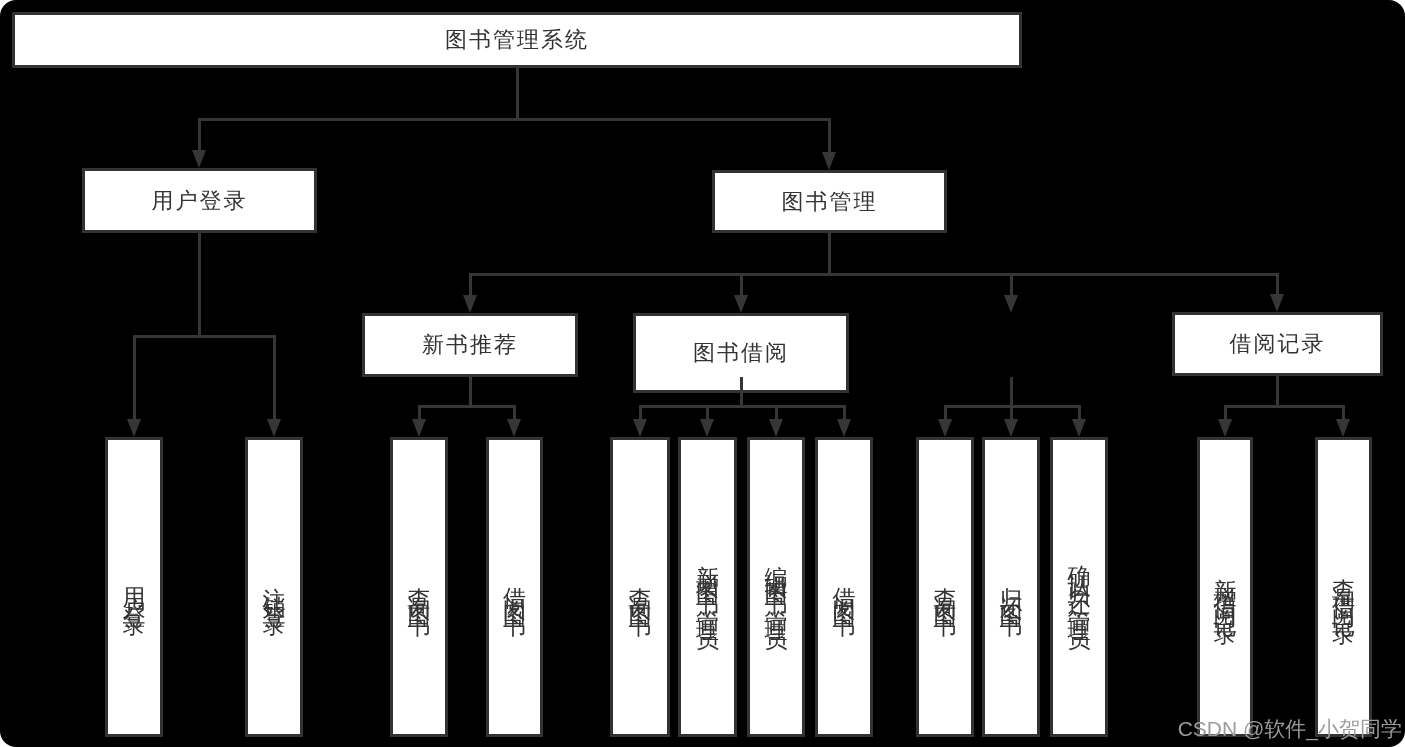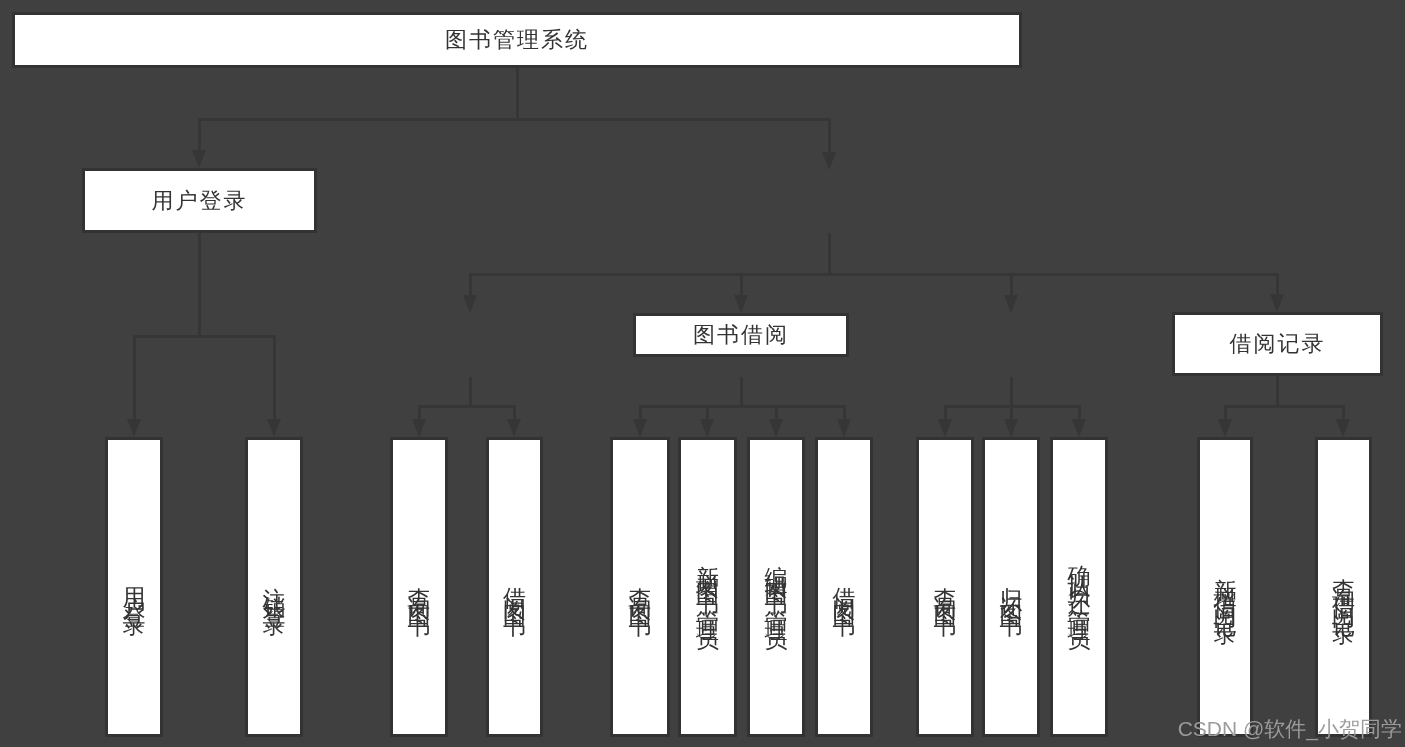"图书管理系统" #canvas { background: #404040 -> #000000; border-radius: none -> 16px }
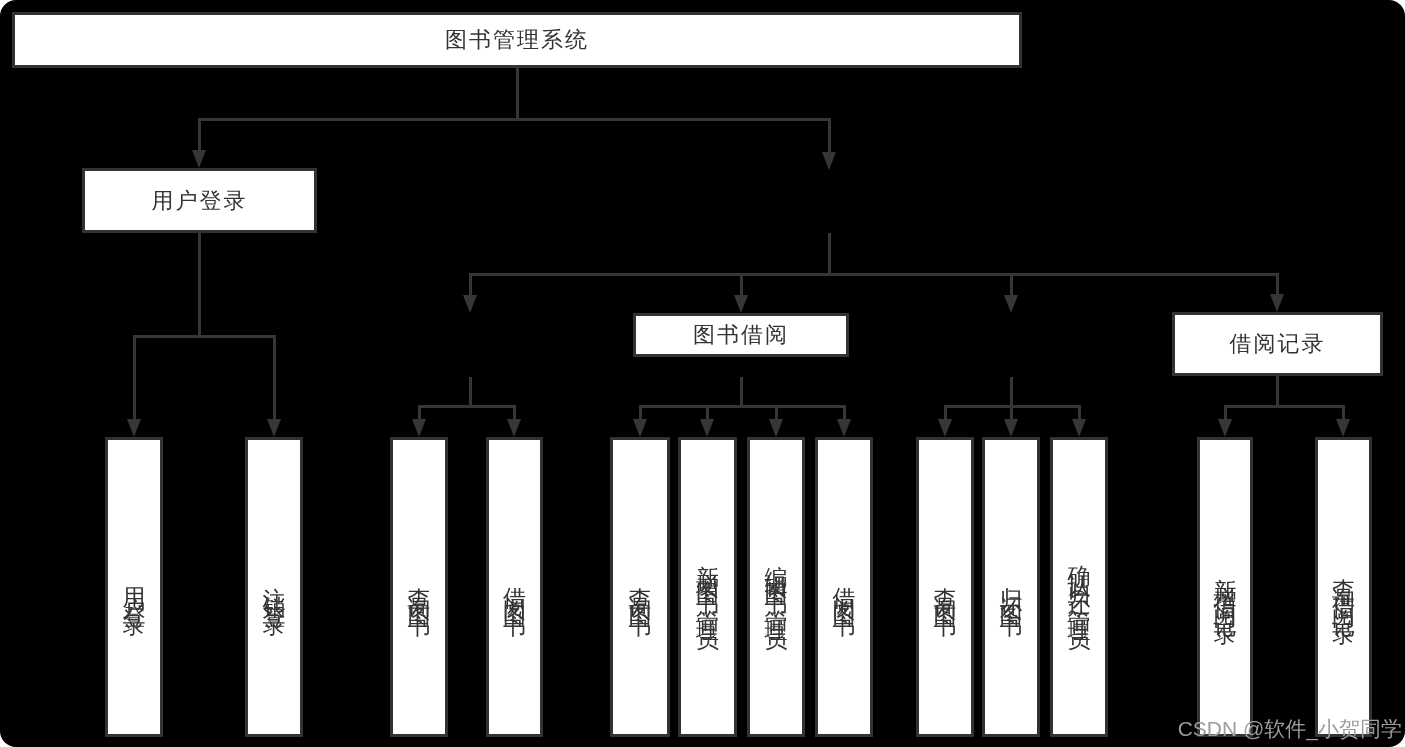"图书管理" div.box { html: none -> <div> <span>图书管理</span> </div> }
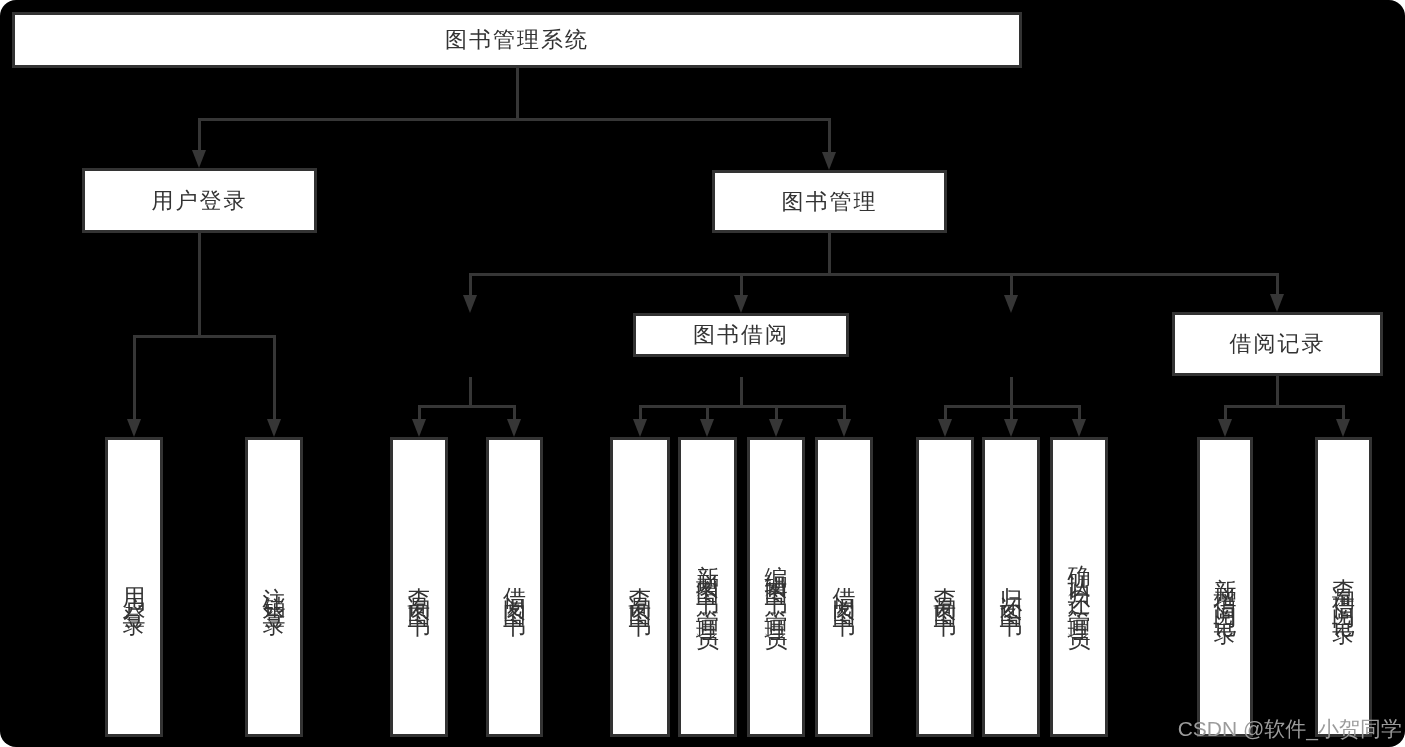"新书推荐" div.box { html: none -> <div> <span>新书推荐</span> </div> }
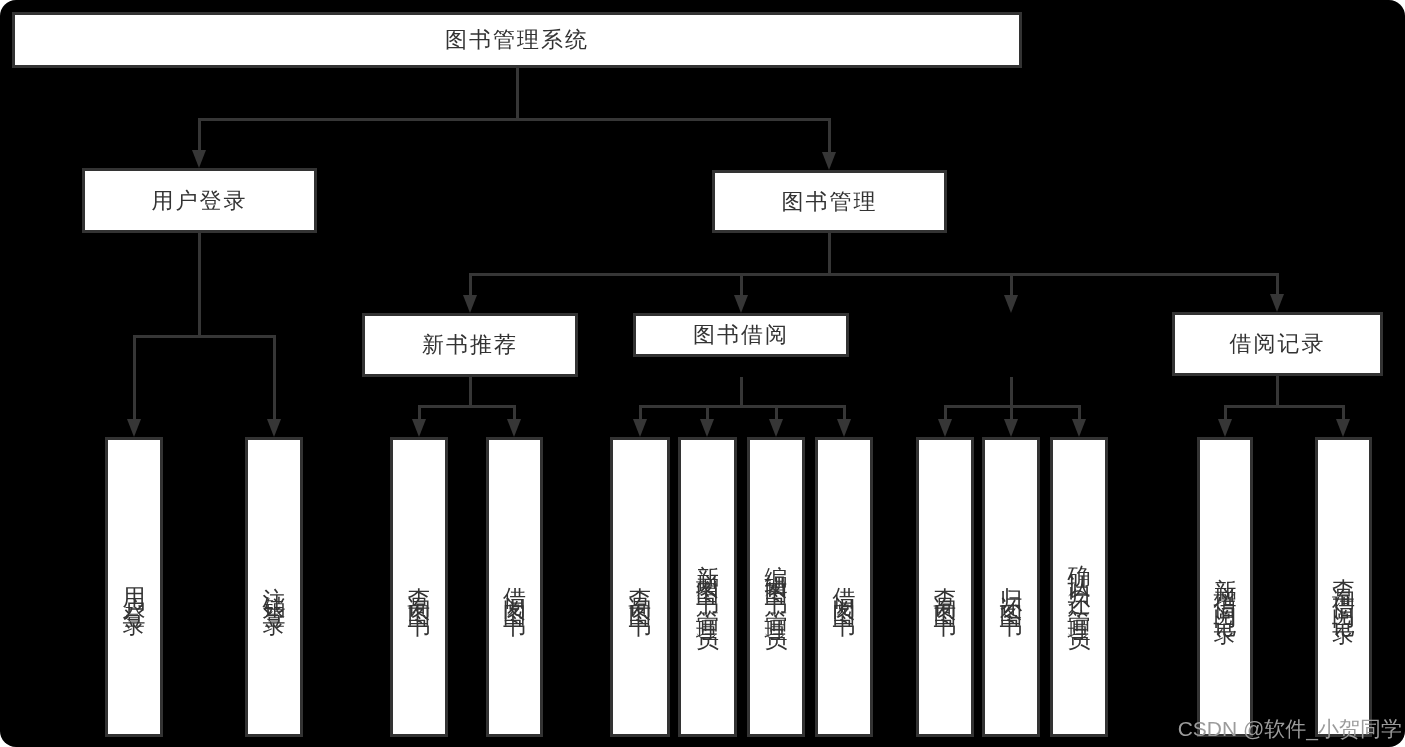"图书借阅" div.box { height: 44px -> 80px }
